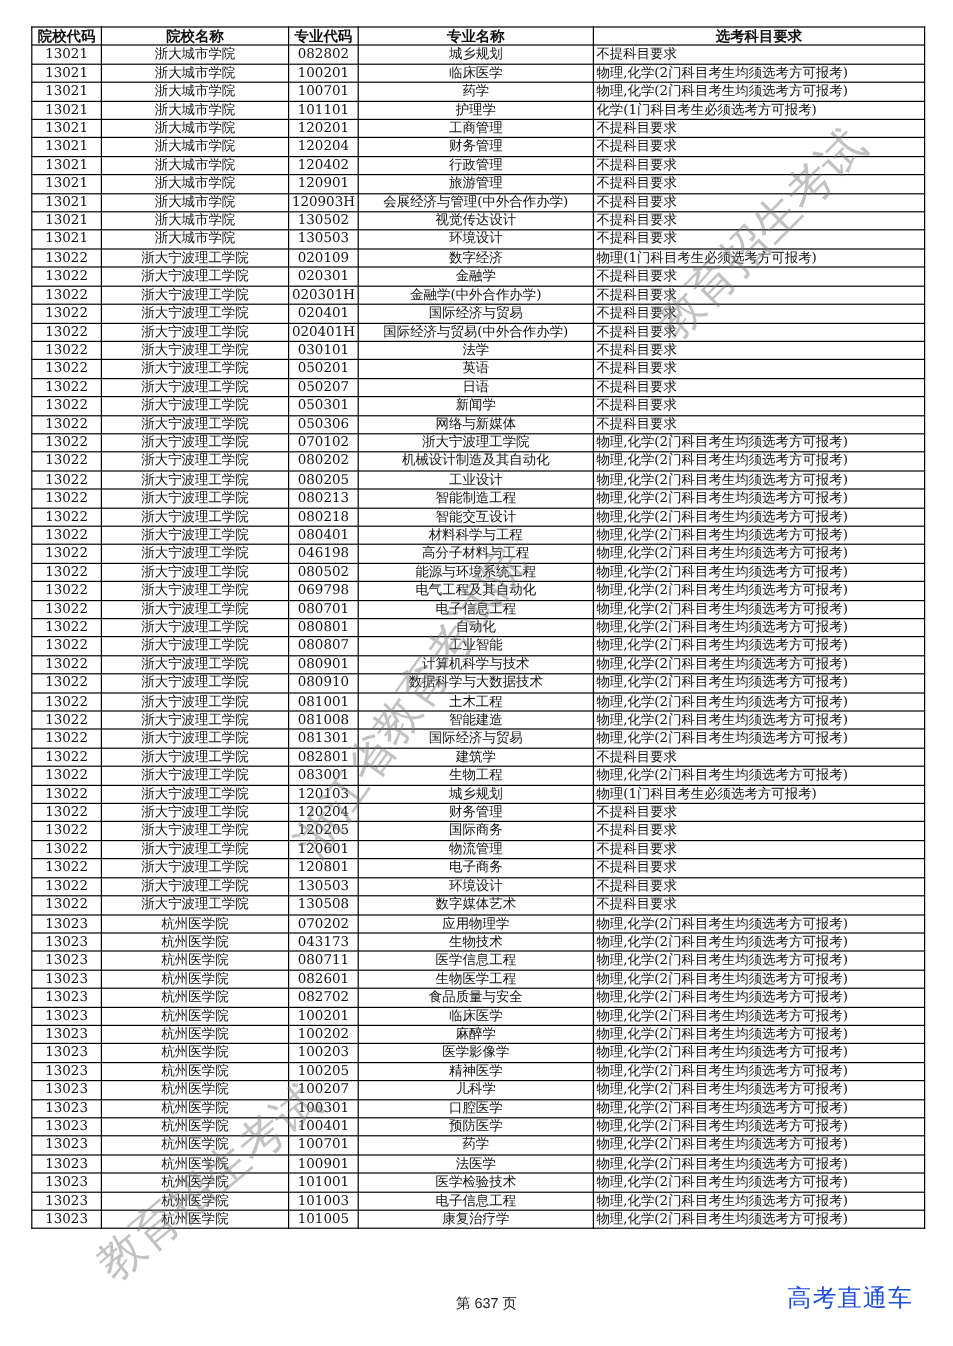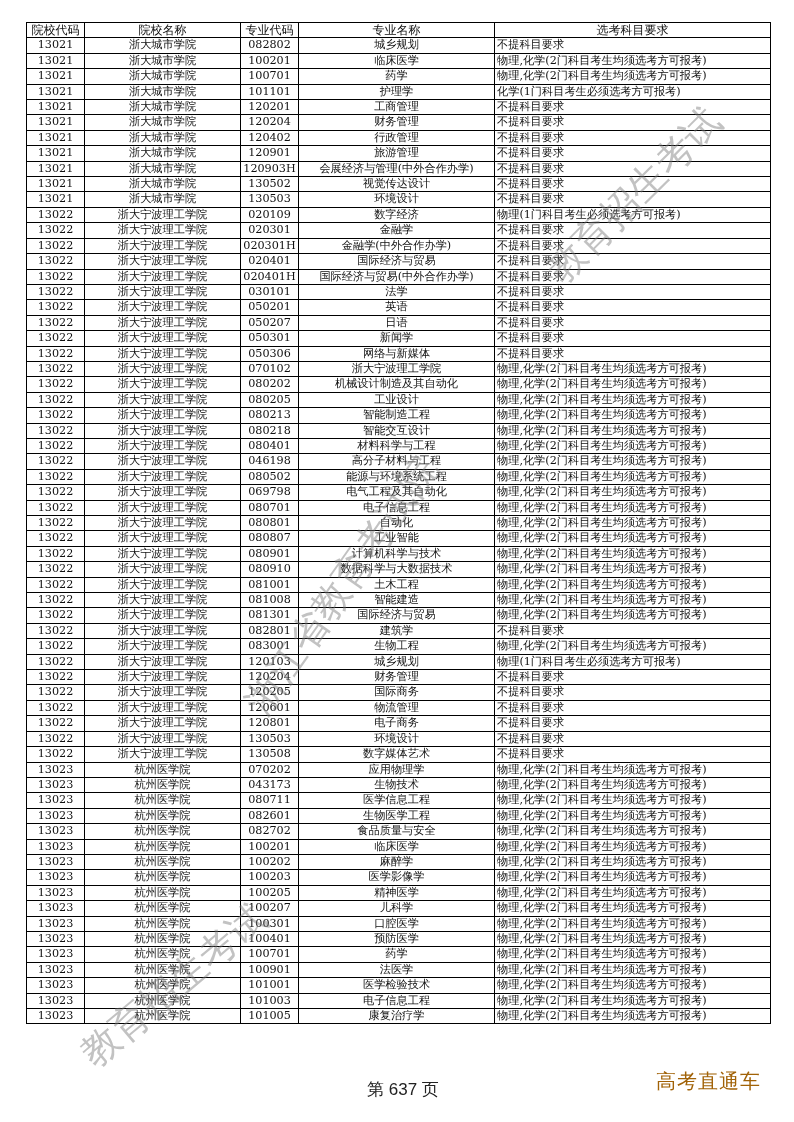"院校代码" table.grid th { font-weight: normal -> bold }
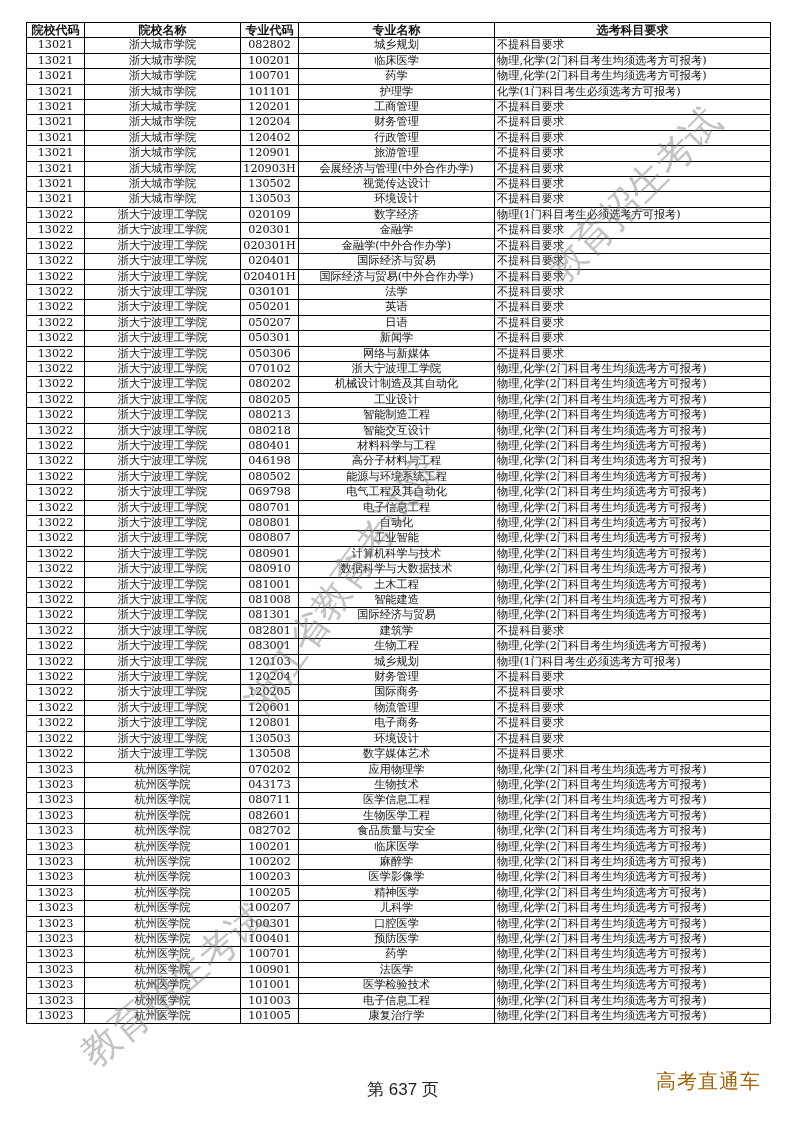"第 637 页" .footer-page { font-size: 17px -> 12px; left: 367px -> 380px }
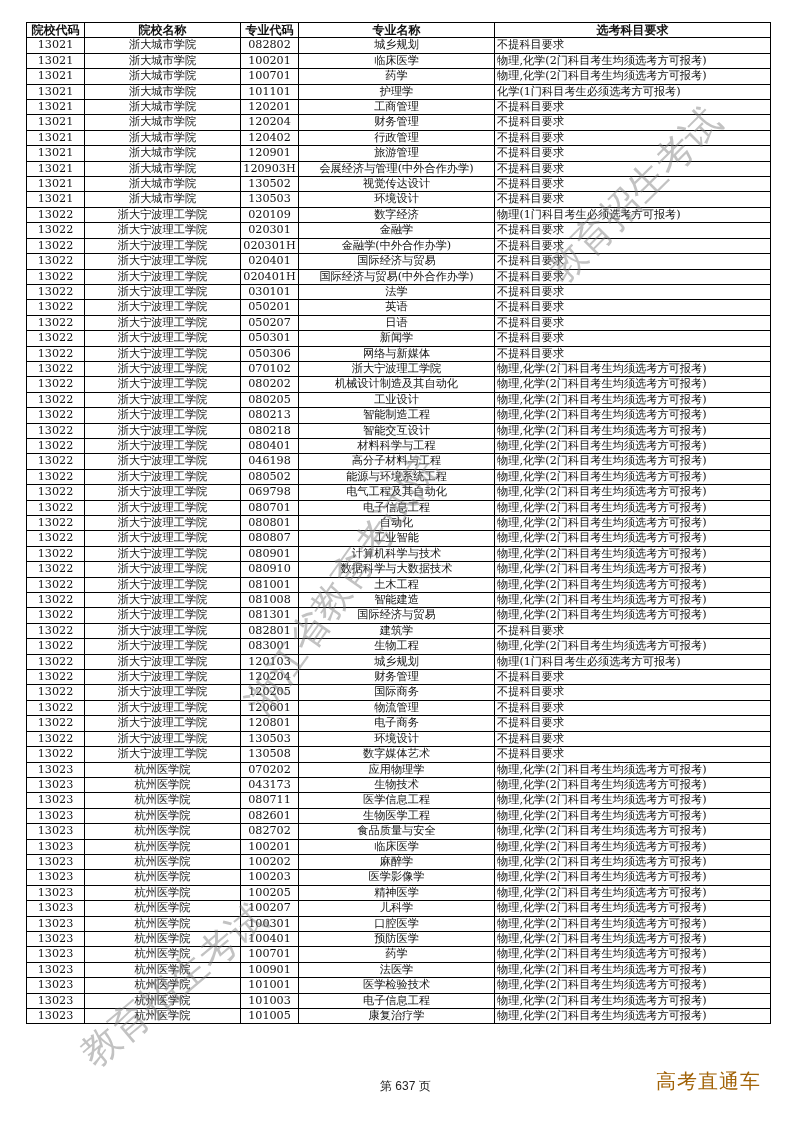"高考直通车" .footer-brand { color: #a16207 -> #1d4ed8 }
